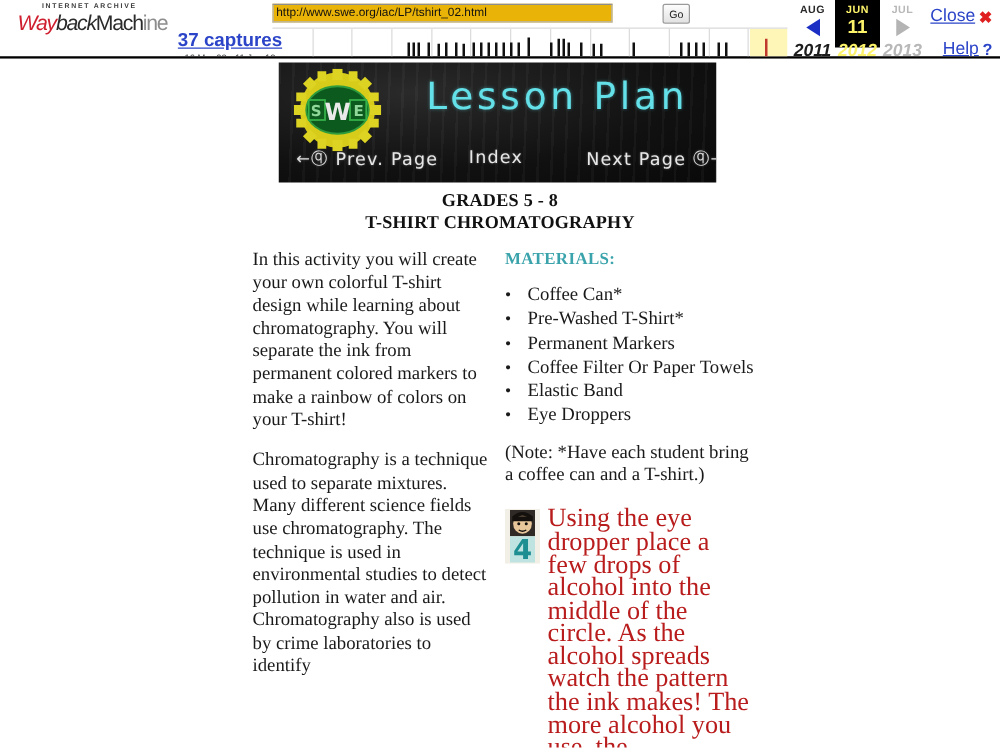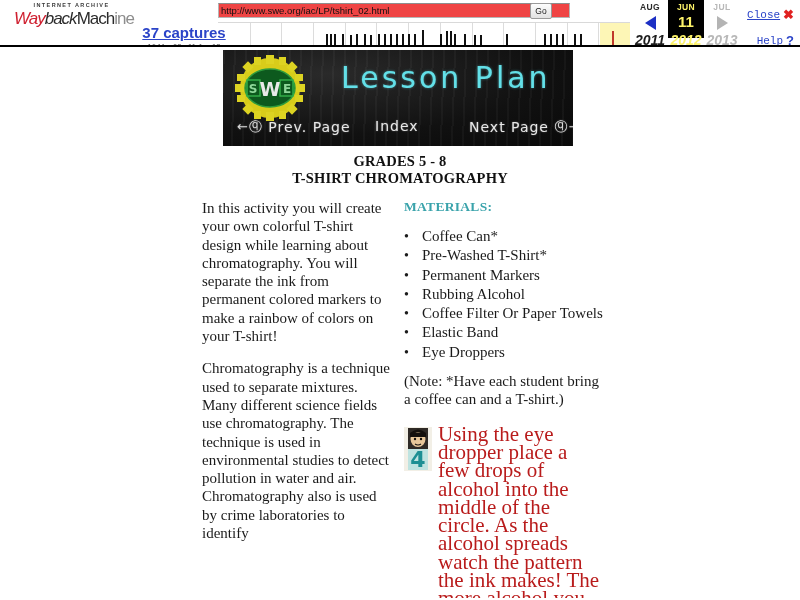"http://www.swe.org/iac/LP/tshirt_02.html" #wm-url-input { background: #ef4444 -> #eab308; width: 352px -> 272px }
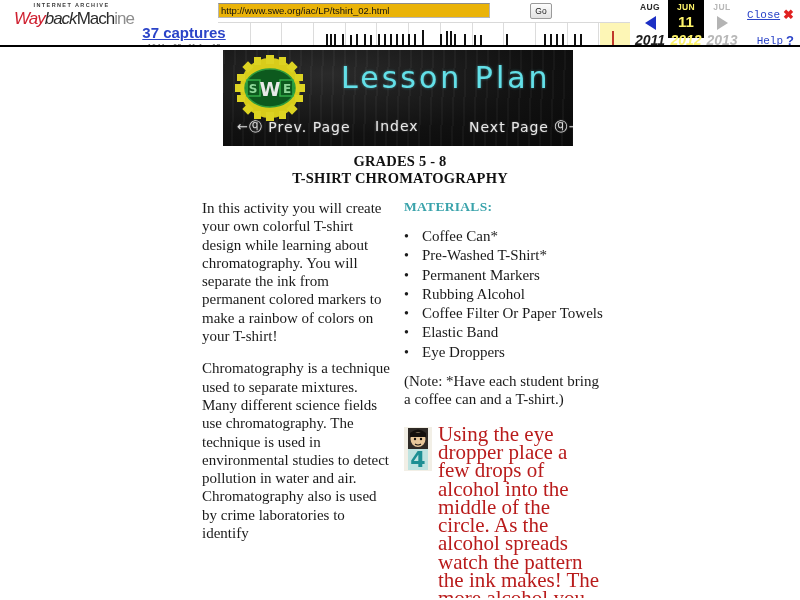"Close" #wm-links .wm-link { font-family: Liberation Mono, monospace -> none; font-size: 11px -> 14px }
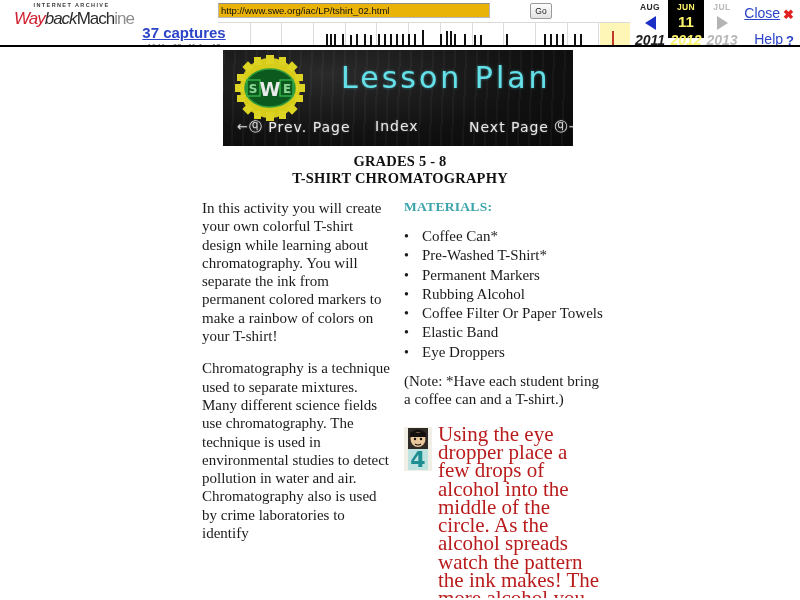"Rubbing Alcohol" li { html: <li>Rubbing Alcohol</li> -> none }
